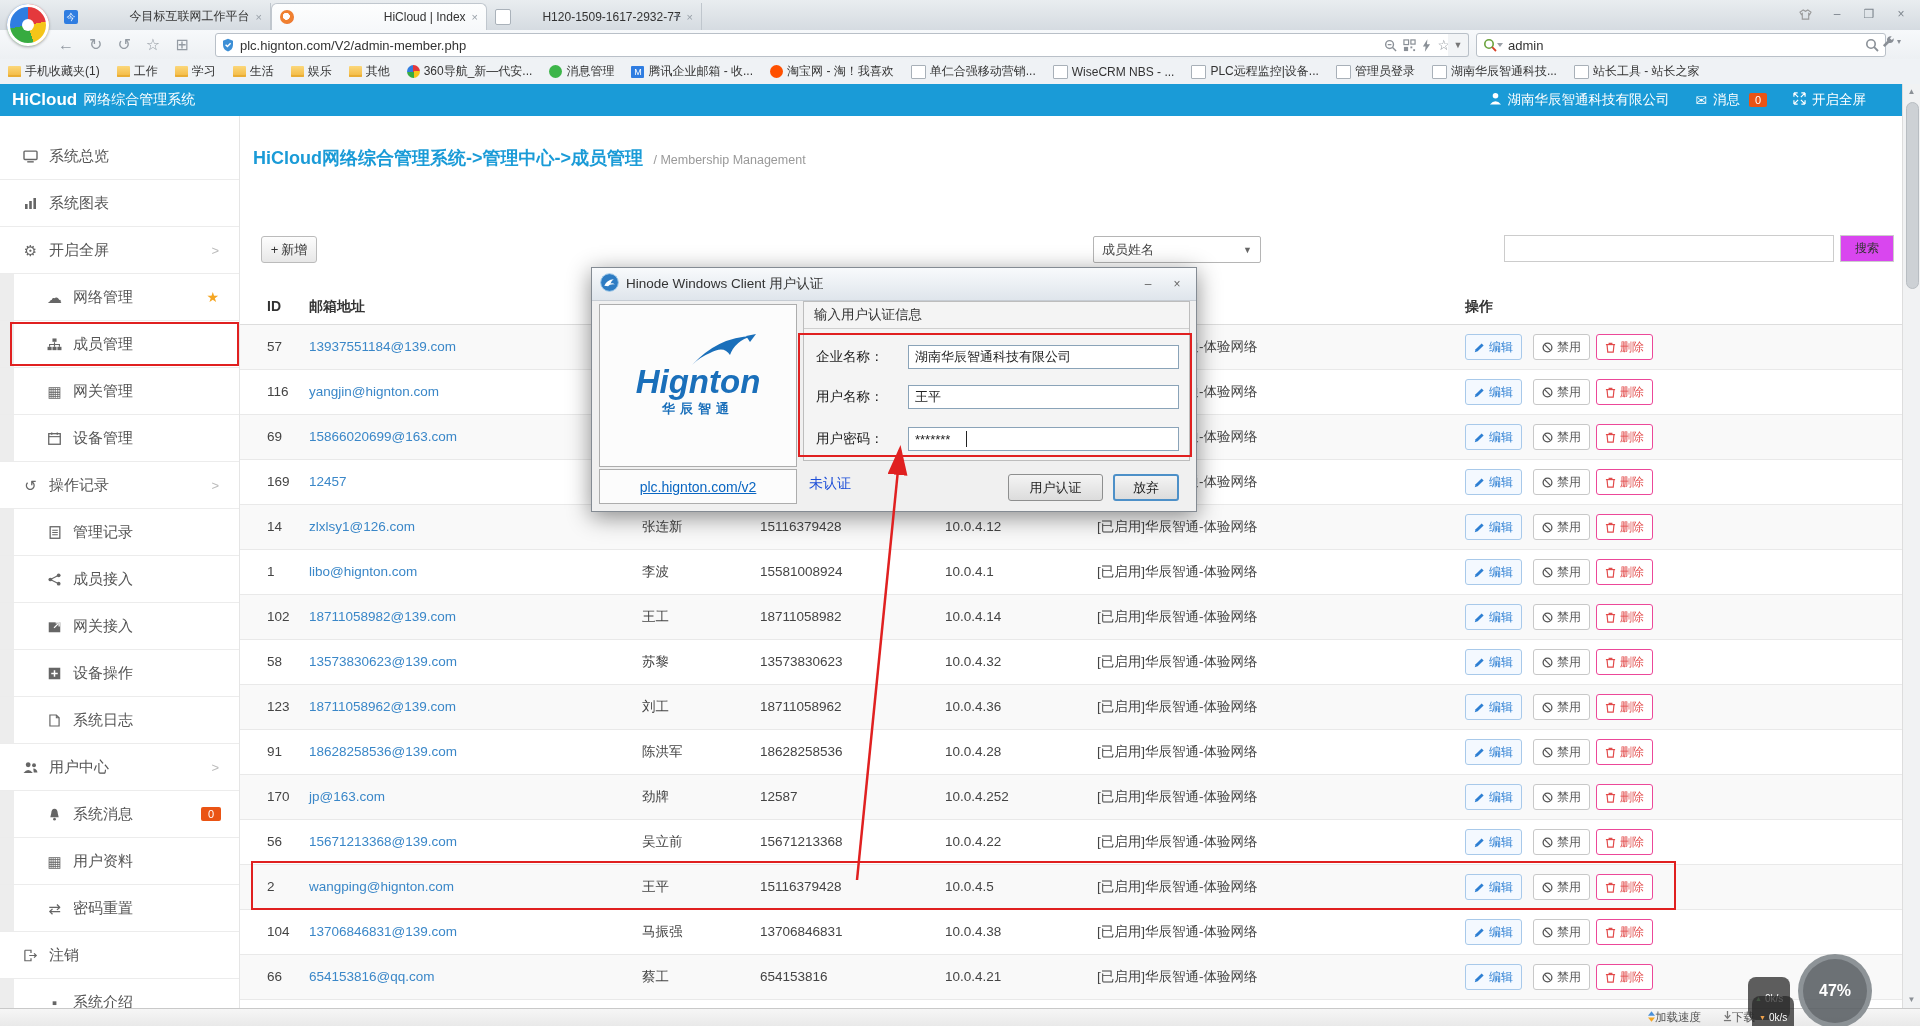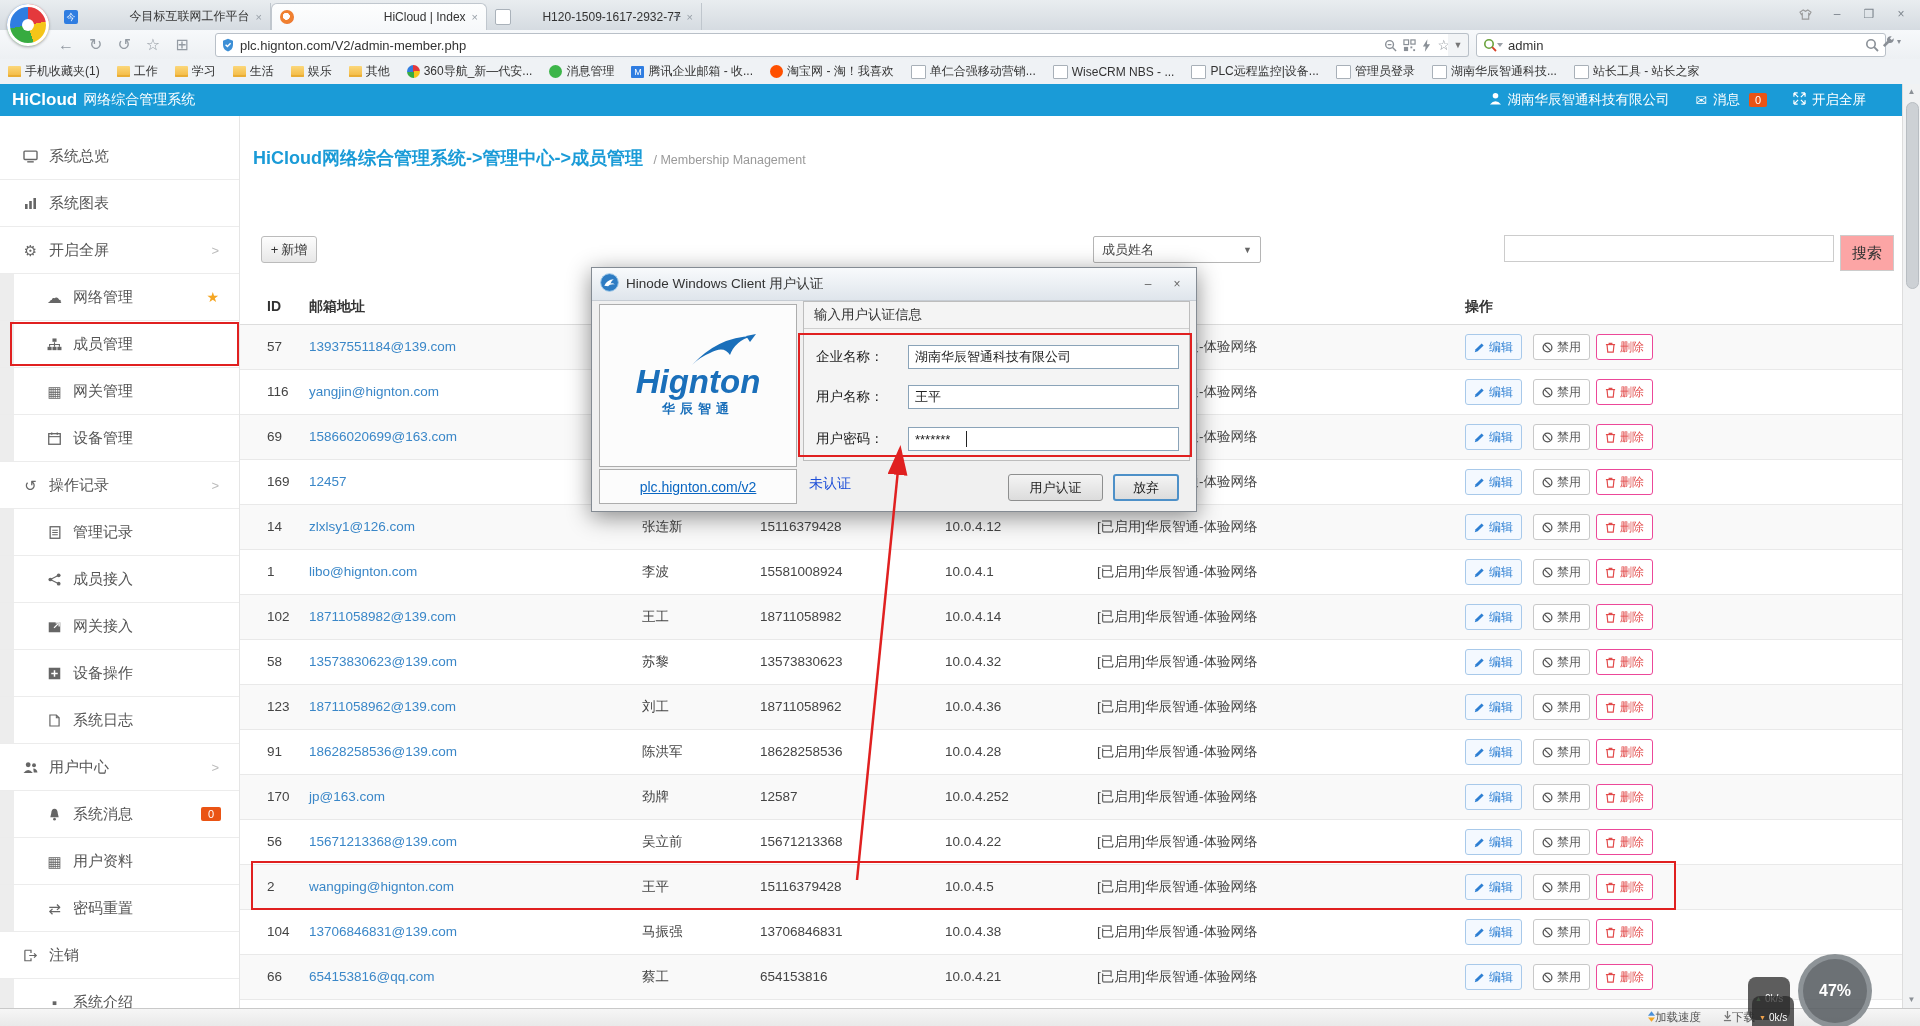"搜索" #searchbtn { background: #fca5a5 -> #d946ef; font-size: 15px -> 12px; height: 36px -> 27px }
